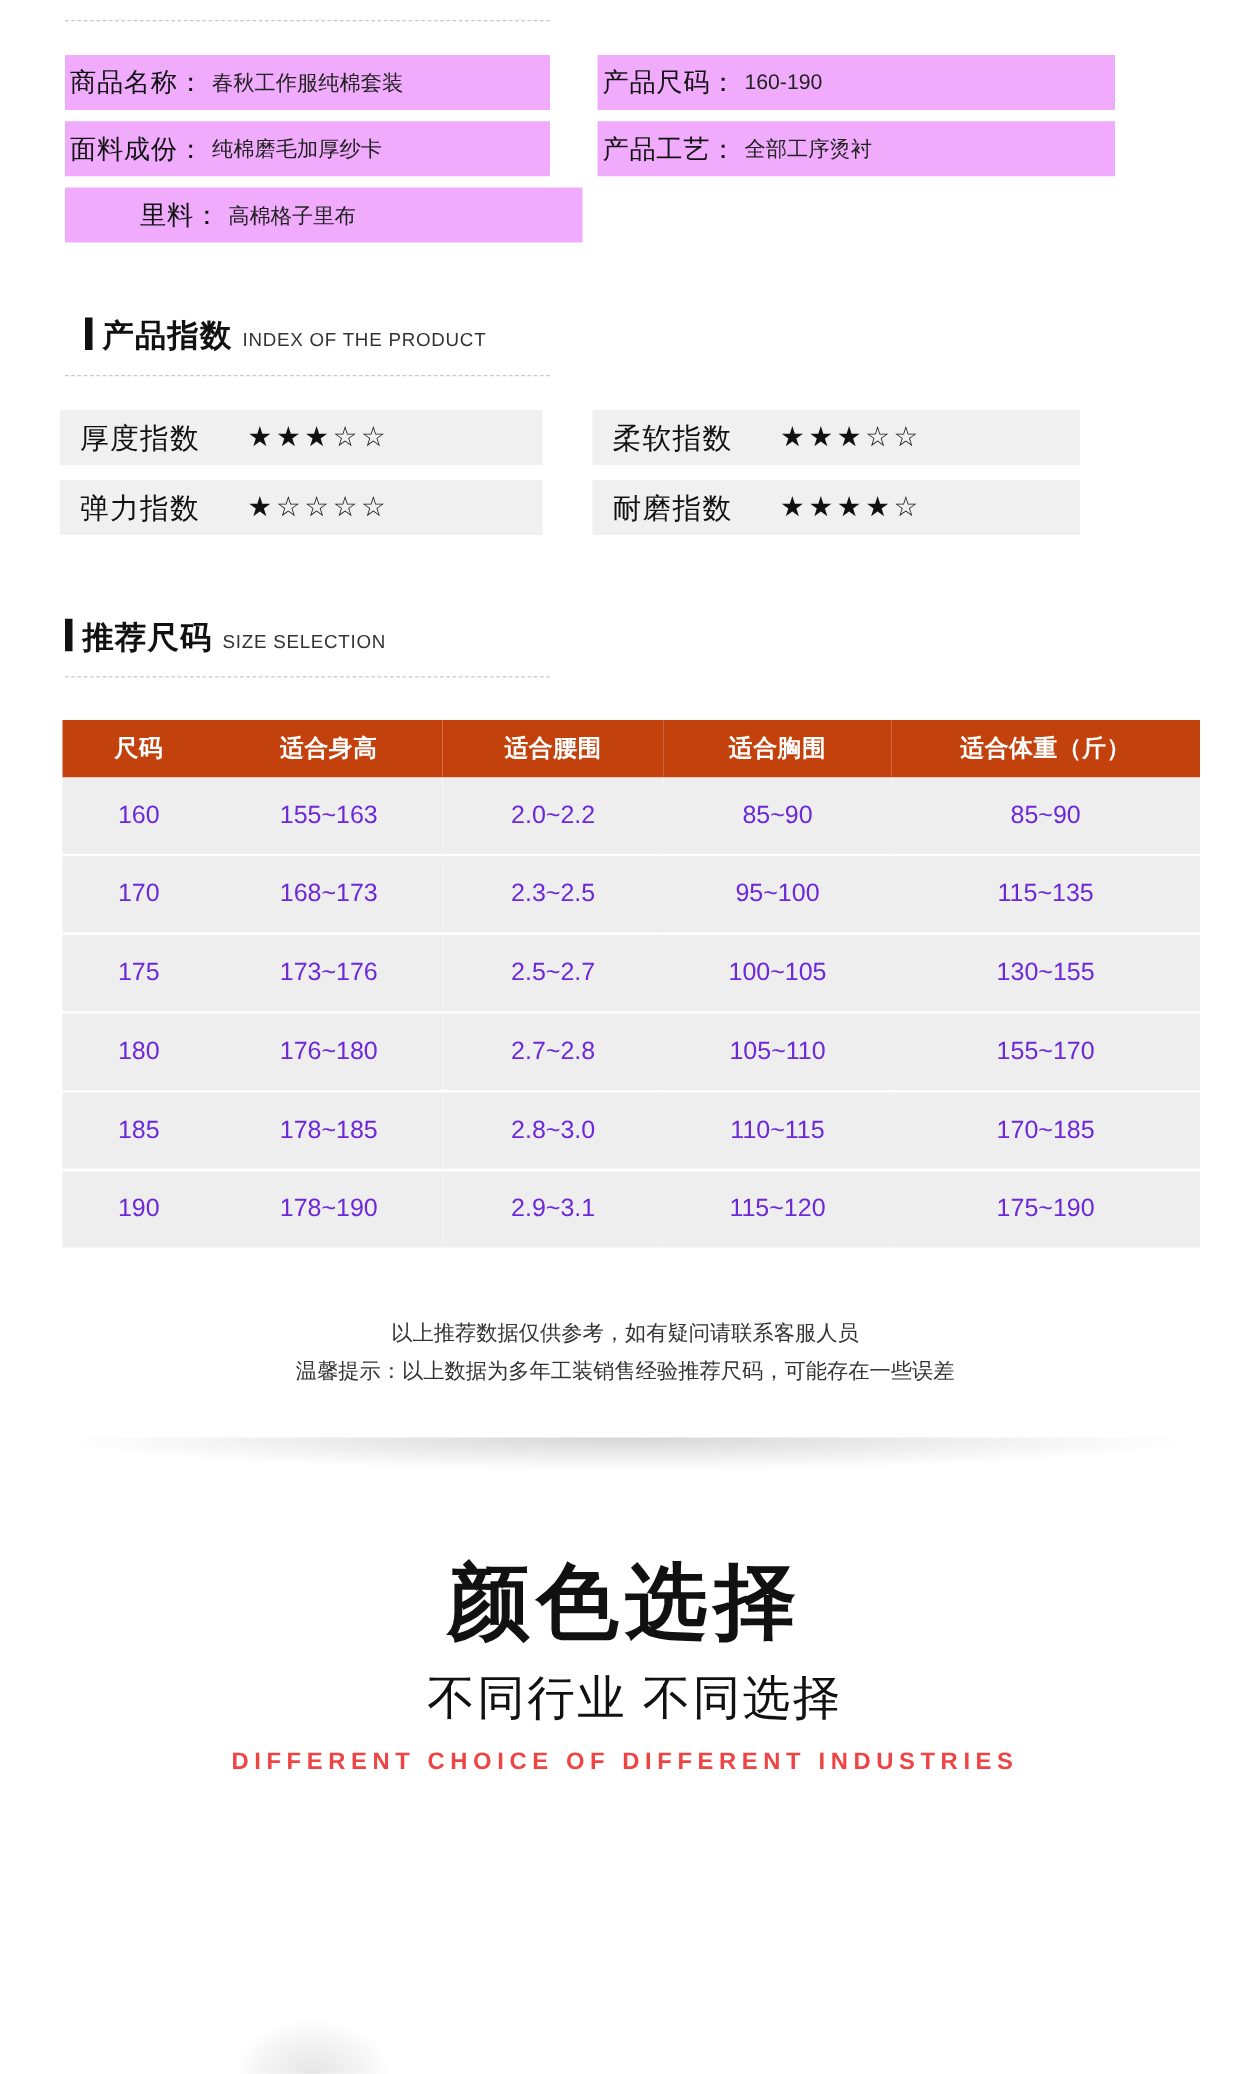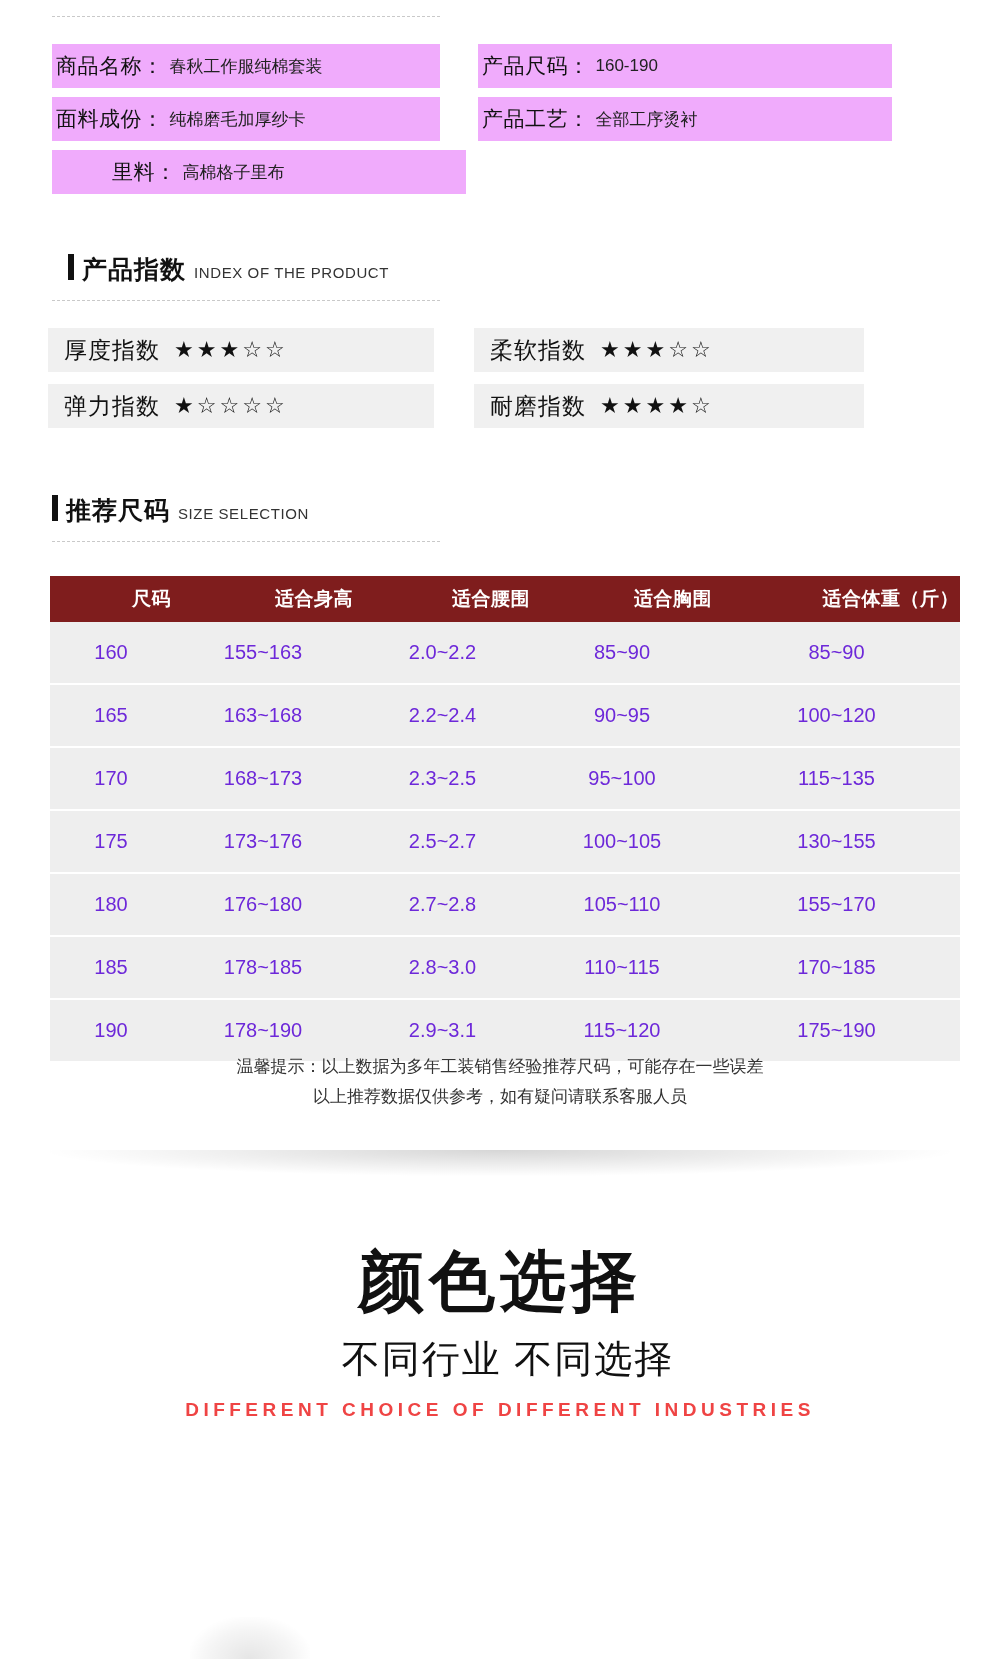"厚度指数" .index-cell { gap: none -> 24px }
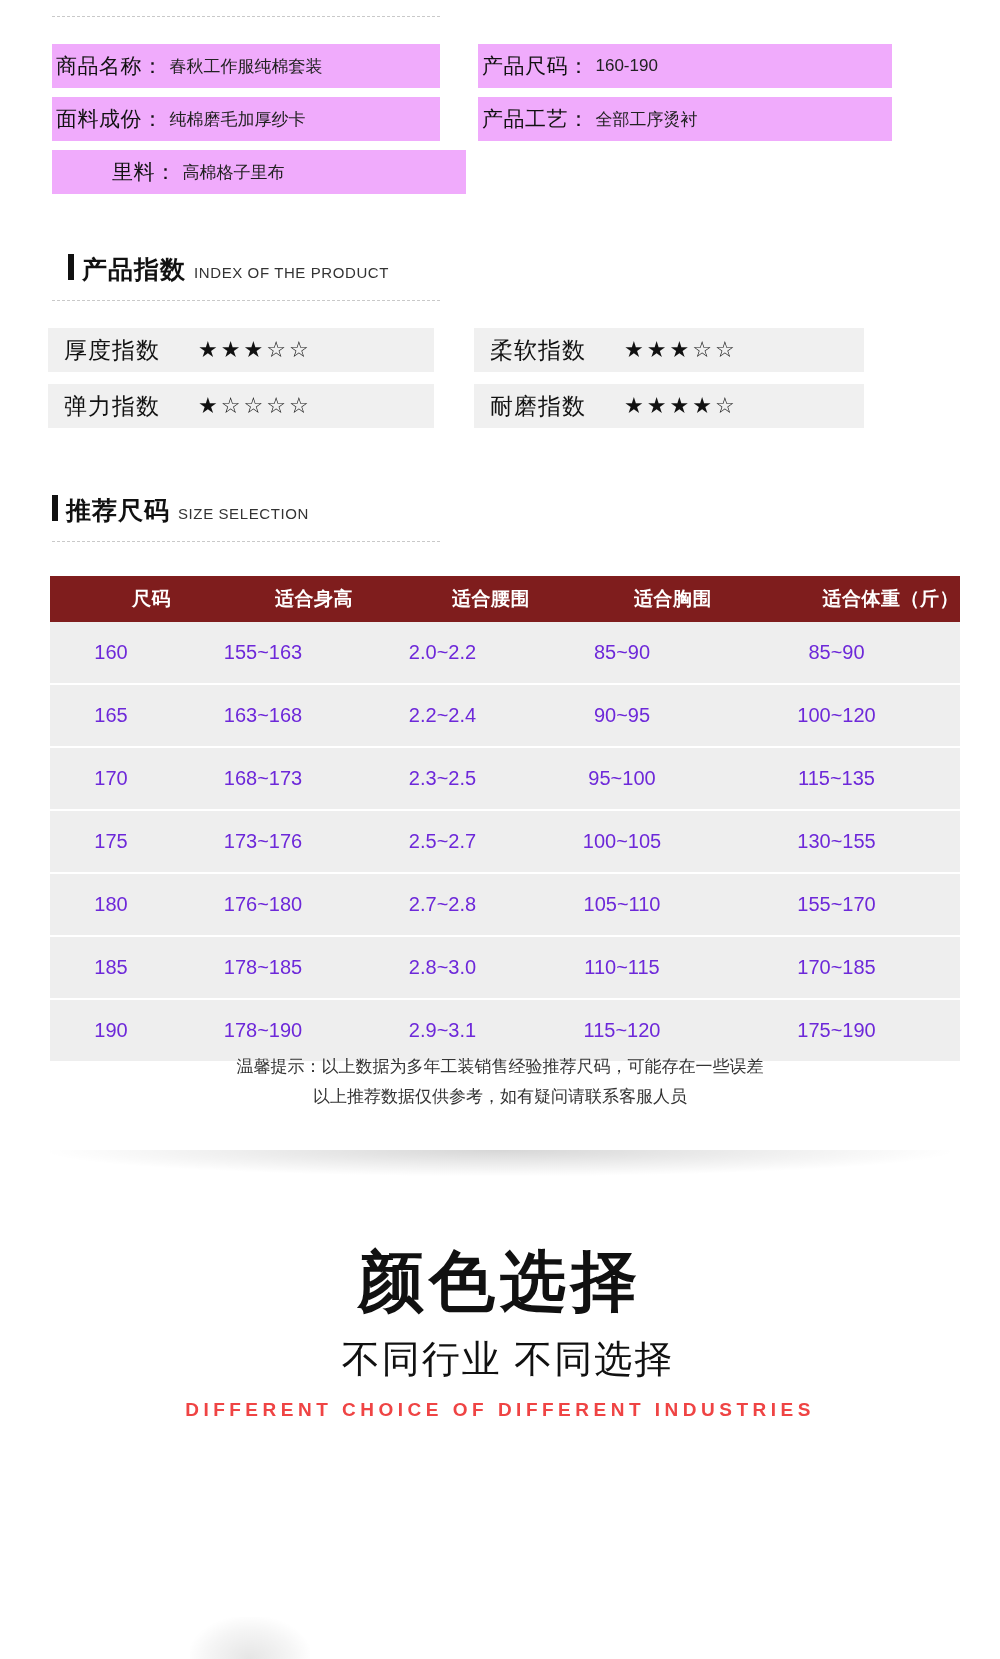"尺码" .size-table th { background: #7f1d1d -> #c2410c; text-align: right -> none }
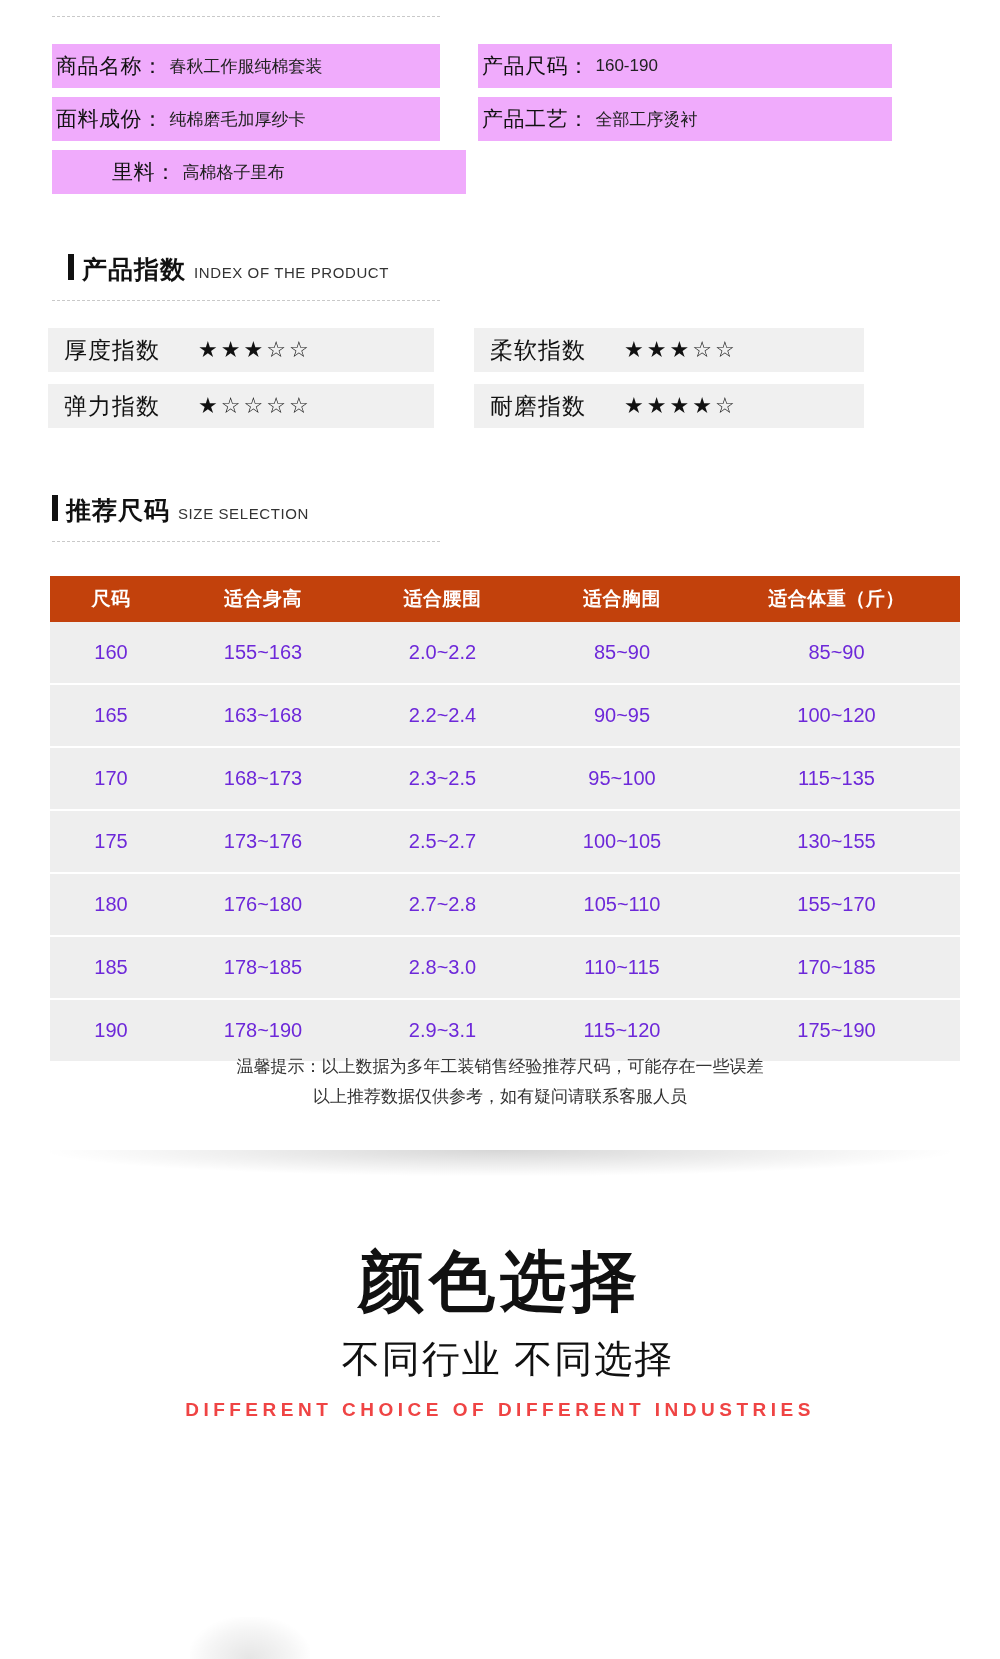"165" tr { html: <tr> <td>165</td> <td>163~168</td> <td>2.2~2.4</td> <td>90~95</td> <td>100~120</td> </tr> -> none }
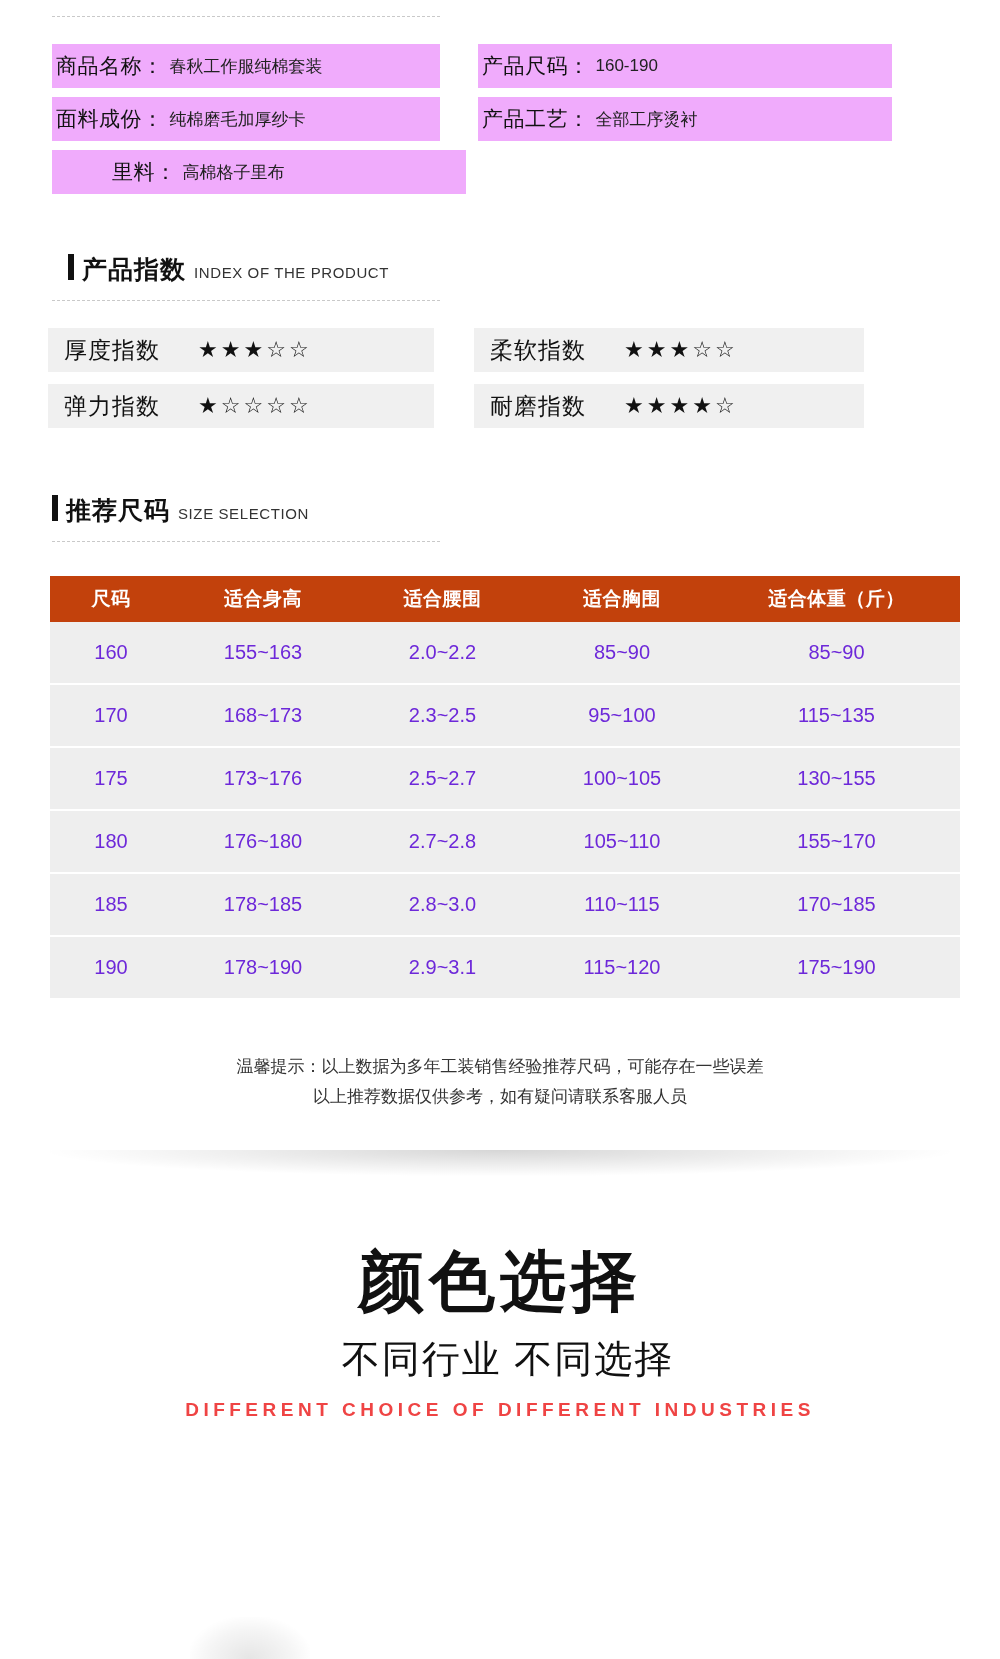"温馨提示：以上数据为多年工装销售经验推荐尺码，可能存在一些误差" div { order: before "以上推荐数据仅供参考，如有疑问请联系客服人员" -> after "以上推荐数据仅供参考，如有疑问请联系客服人员" }
